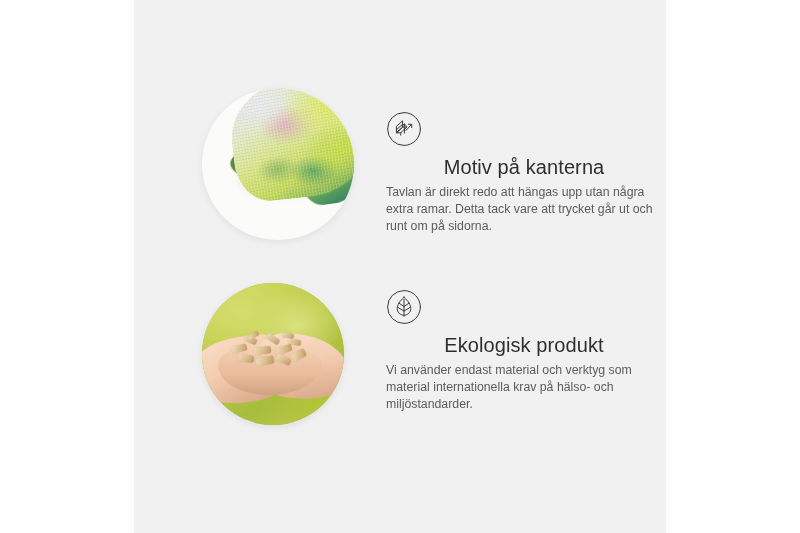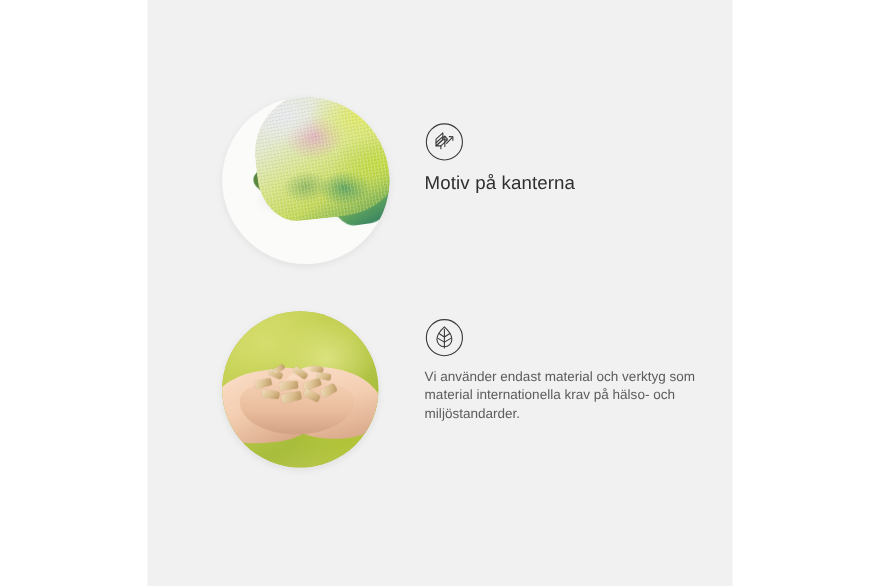"Motiv på kanterna" .feature-title { font-size: 17px -> 20px; text-align: none -> center }
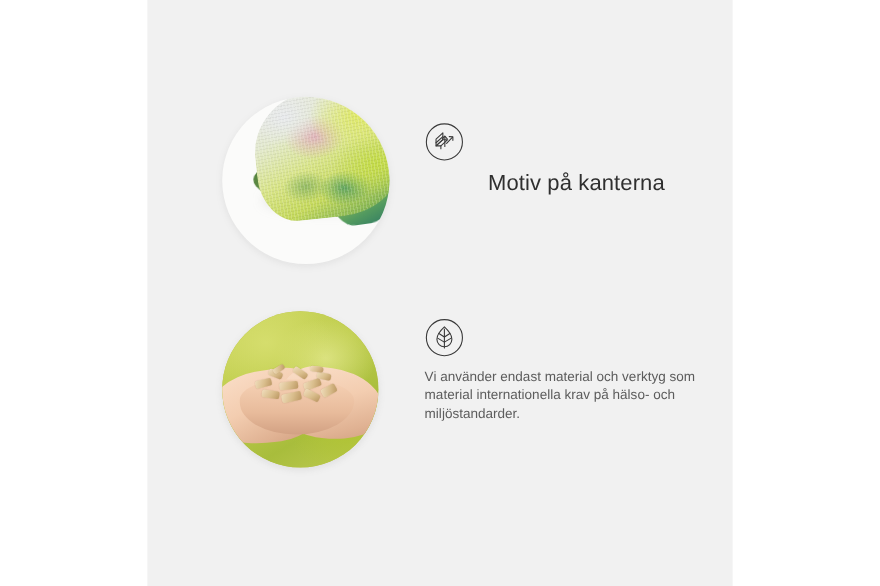"Tavlan är direkt redo att" p.feature-desc { html: none -> <p>Tavlan är direkt redo att hängas upp utan några extra ramar. Detta tack vare att trycket går ut och runt om på sidorna.</p> }
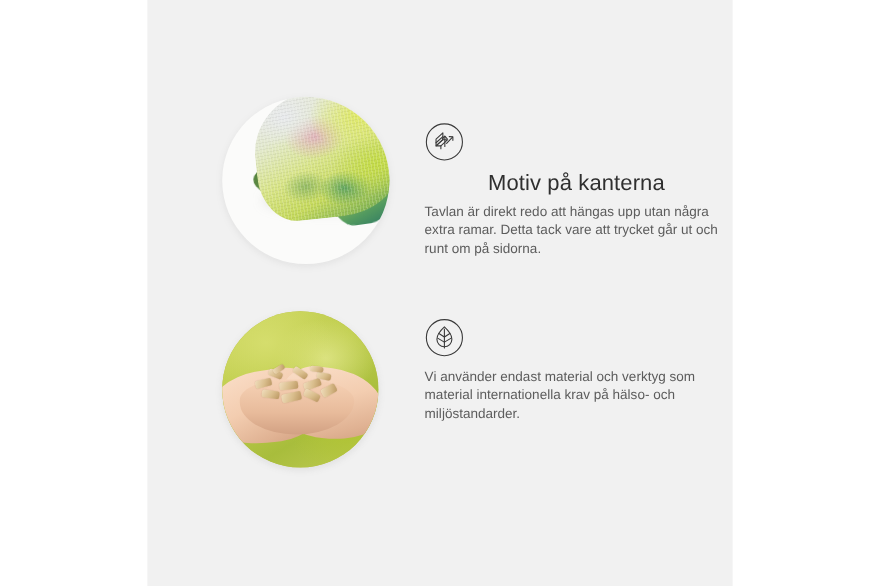"Ekologisk produkt" h3.feature-title { html: none -> <h3>Ekologisk produkt</h3> }
